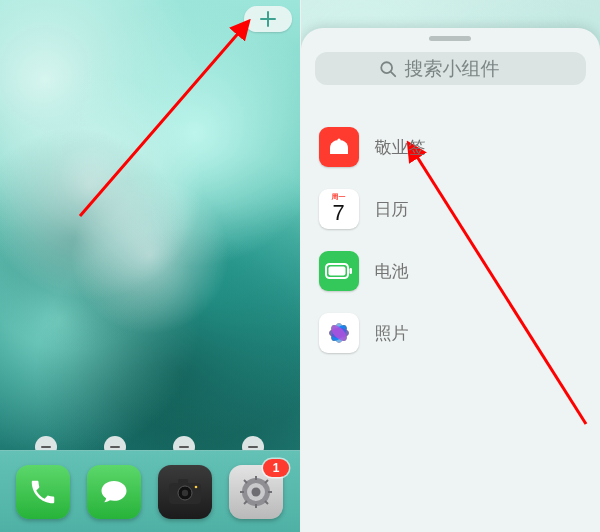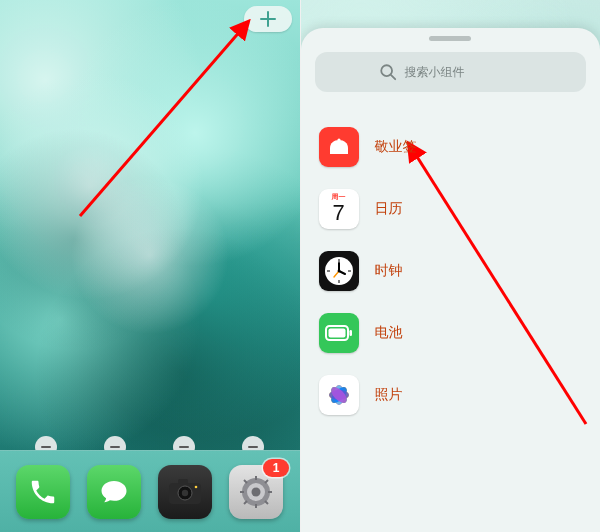"搜索小组件" .search { font-size: 12px -> 19px; height: 40px -> 33px }
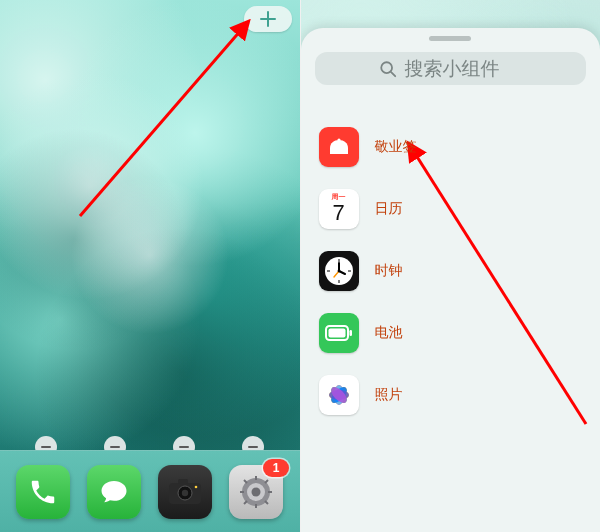"敬业签" .row .label { color: #c2410c -> #737373; font-size: 14px -> 17px }
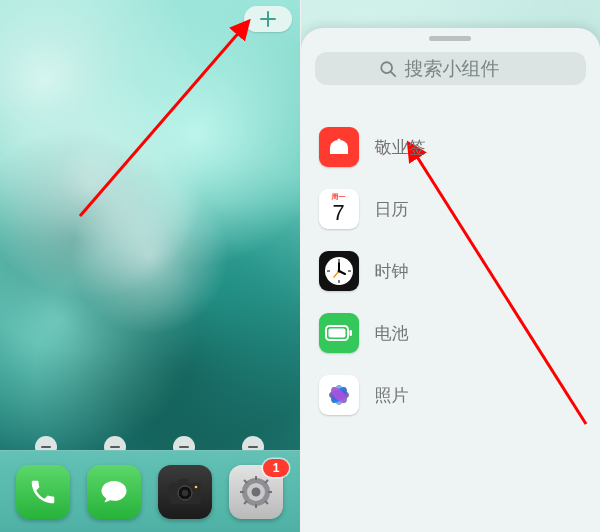"时钟" div.row { html: <div> <div> <svg> <circle></circle> <g> <line></line> <line></line> <line></line> <line></line> </g> <line></line> <line></line> <line></line> <circle></circle> </svg> </div> <span>时钟</span> </div> -> none }
